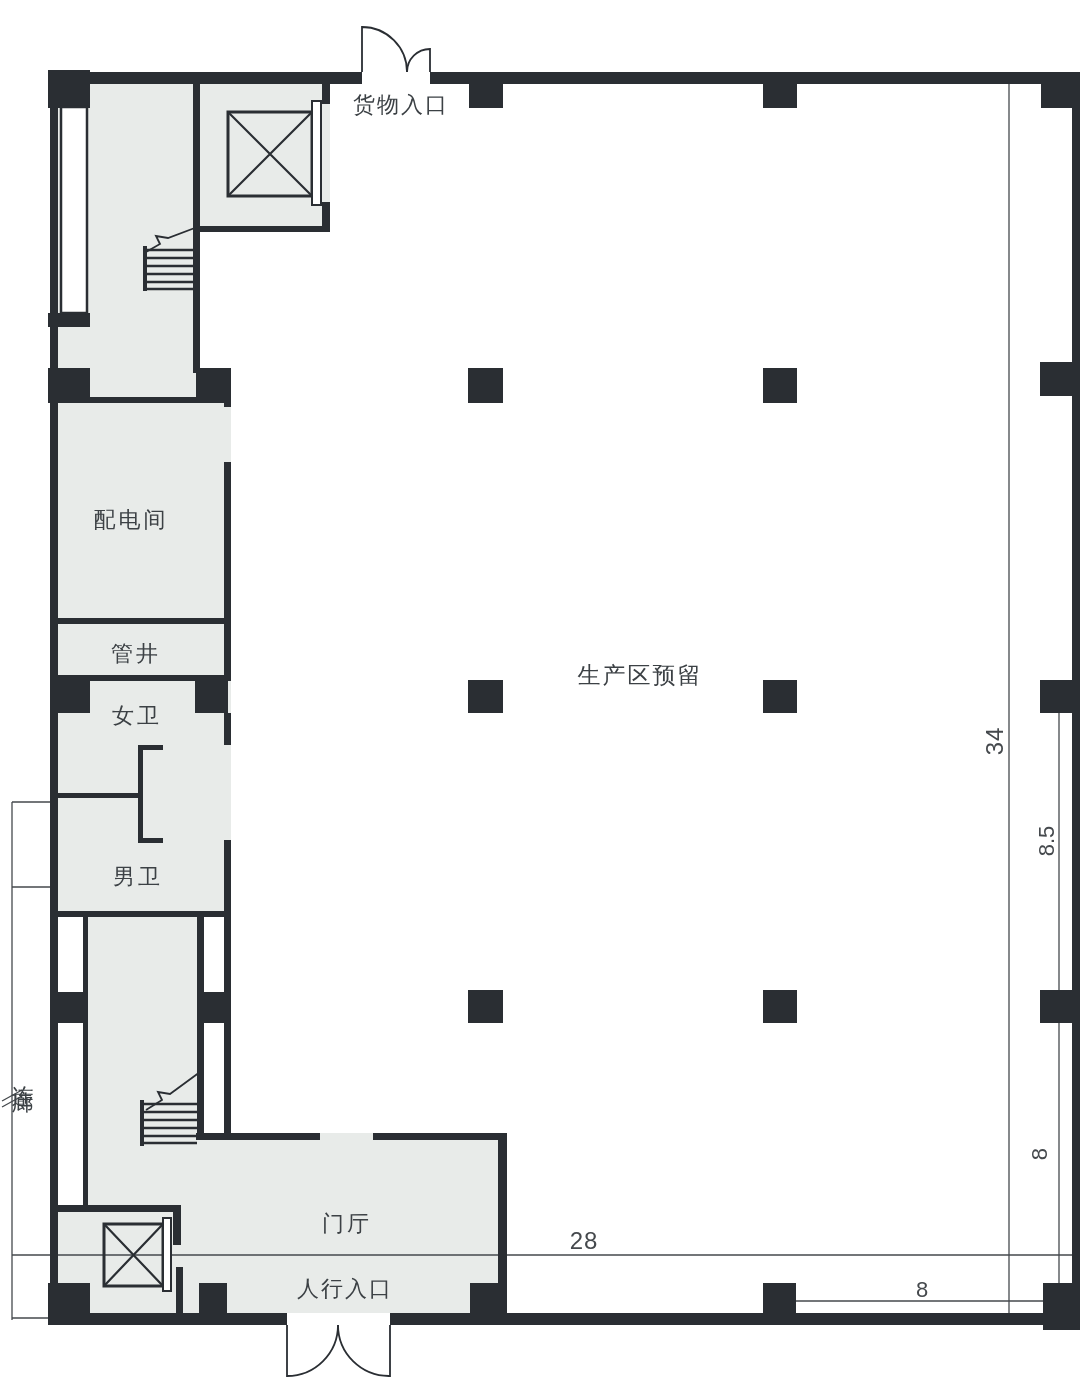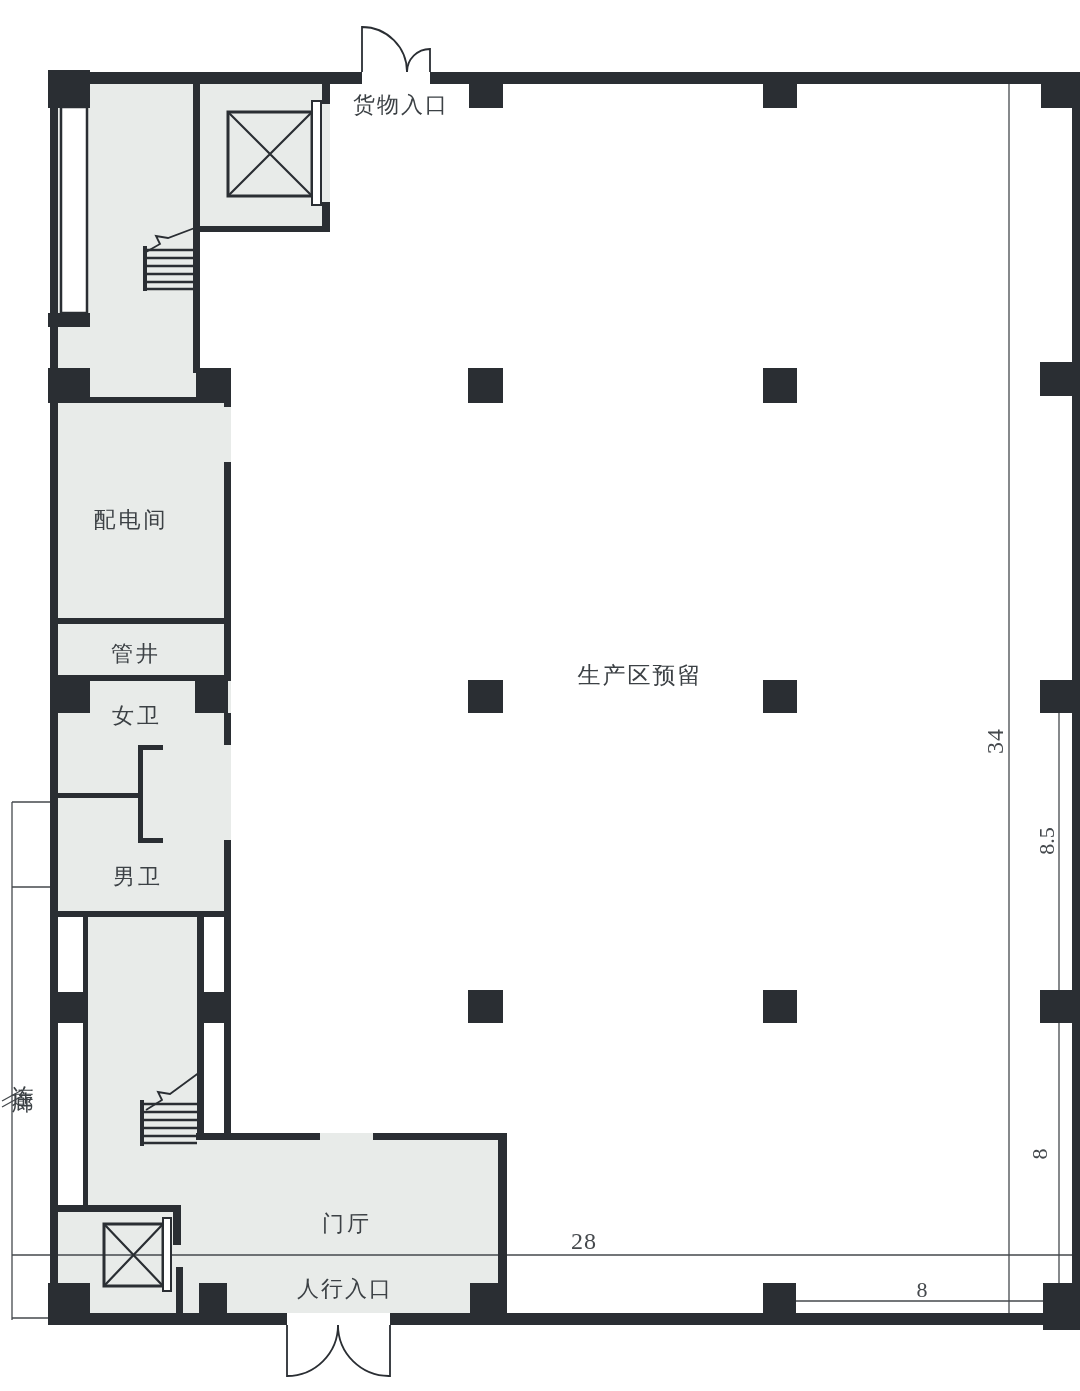"货物入口" .page { font-family: Liberation Serif, serif -> Liberation Sans, sans-serif }
